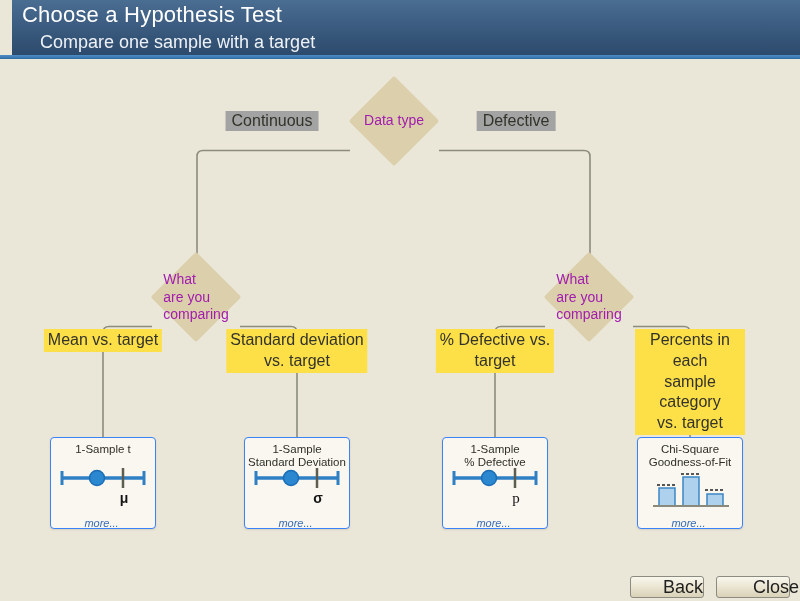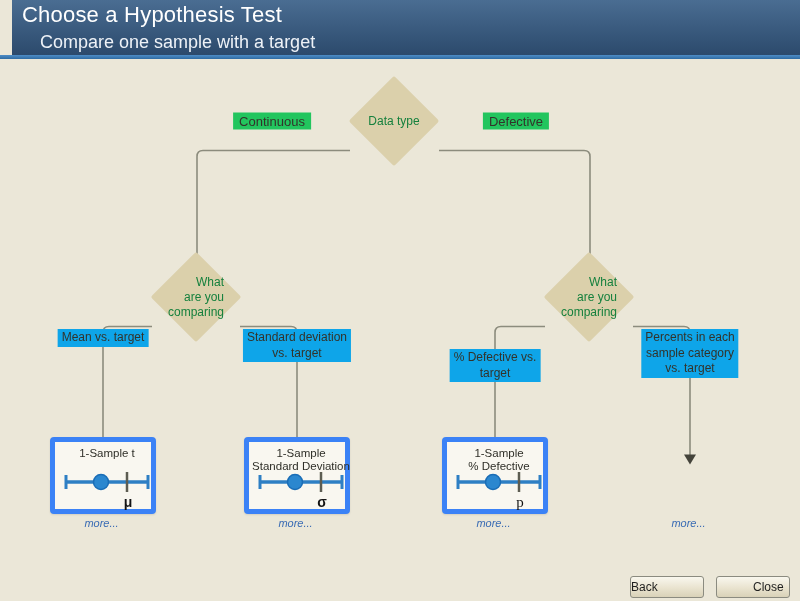"Continuous" .line-label { background: #22c55e -> #a3a3a3; font-size: 13px -> 16px }
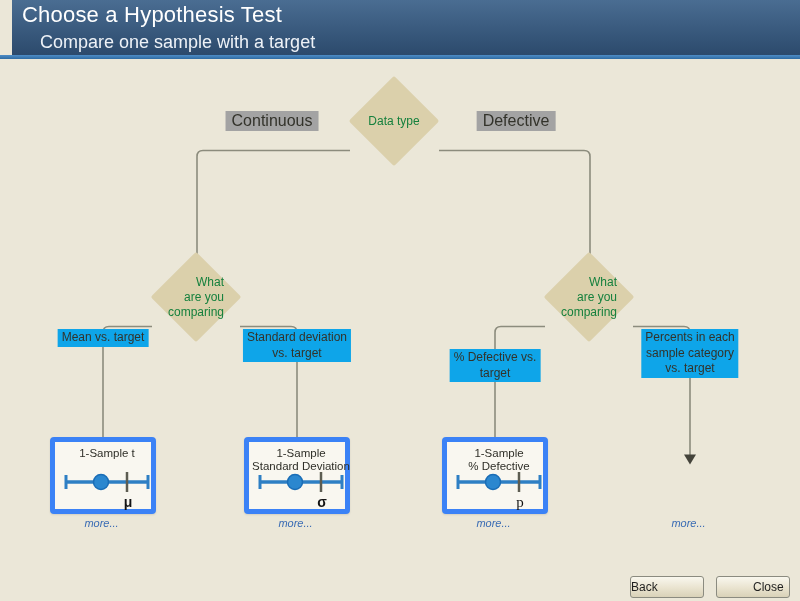"Data type" .node-label { color: #15803d -> #a21caf; font-size: 12px -> 14px; text-align: right -> left }
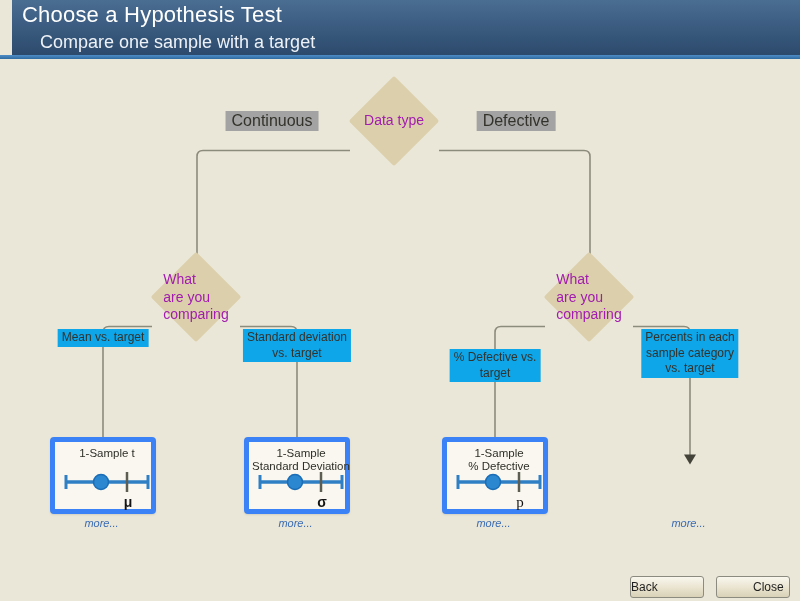"Mean vs. target" .branch-label { background: #0ea5e9 -> #fde047; font-size: 12px -> 16px }
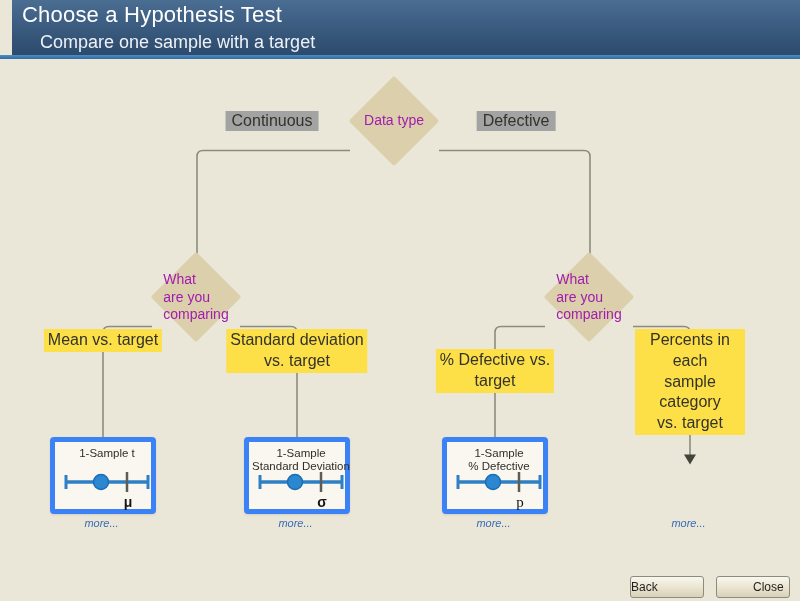"% Defective vs." div.branch-label { margin-top: 20px -> none }
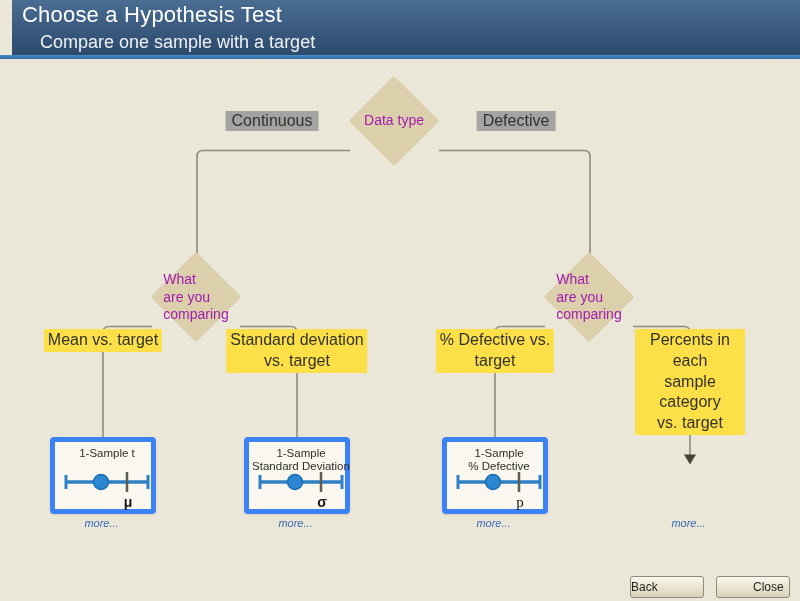"1-Sample t" .card { border: 5px solid #3b82f6 -> 1px solid #3b82f6; height: 77px -> 92px }
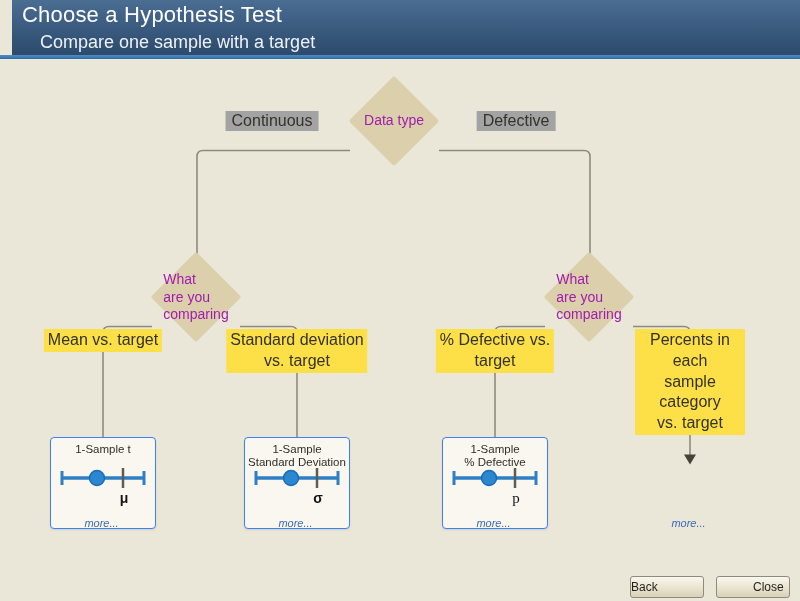"Chi-Square" div.card { html: none -> <div> <div>Chi-Square Goodness-of-Fit</div> <svg> <rect></rect> <rect></rect> <rect></rect> <line></line> <line></line> <line></line> <line></line> </svg> </div> }
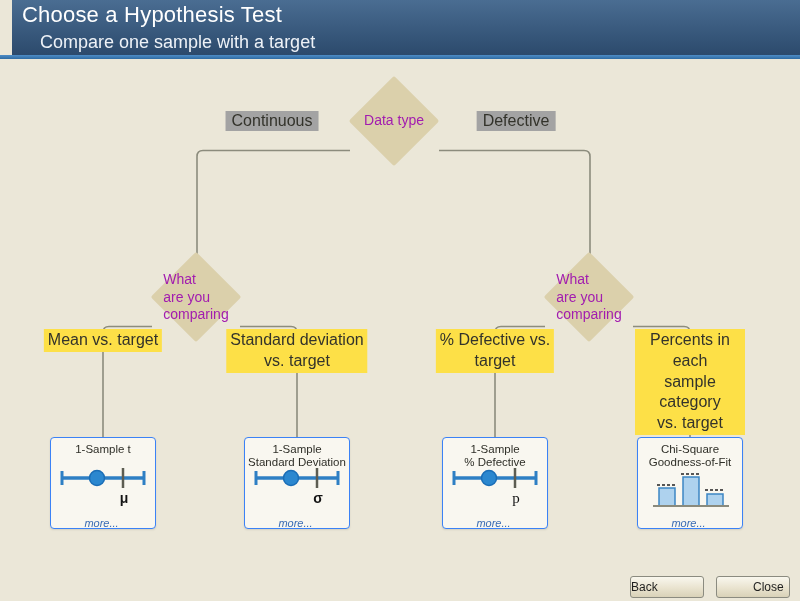"Back" .btn { font-size: 12px -> 18px; text-align: left -> right }
